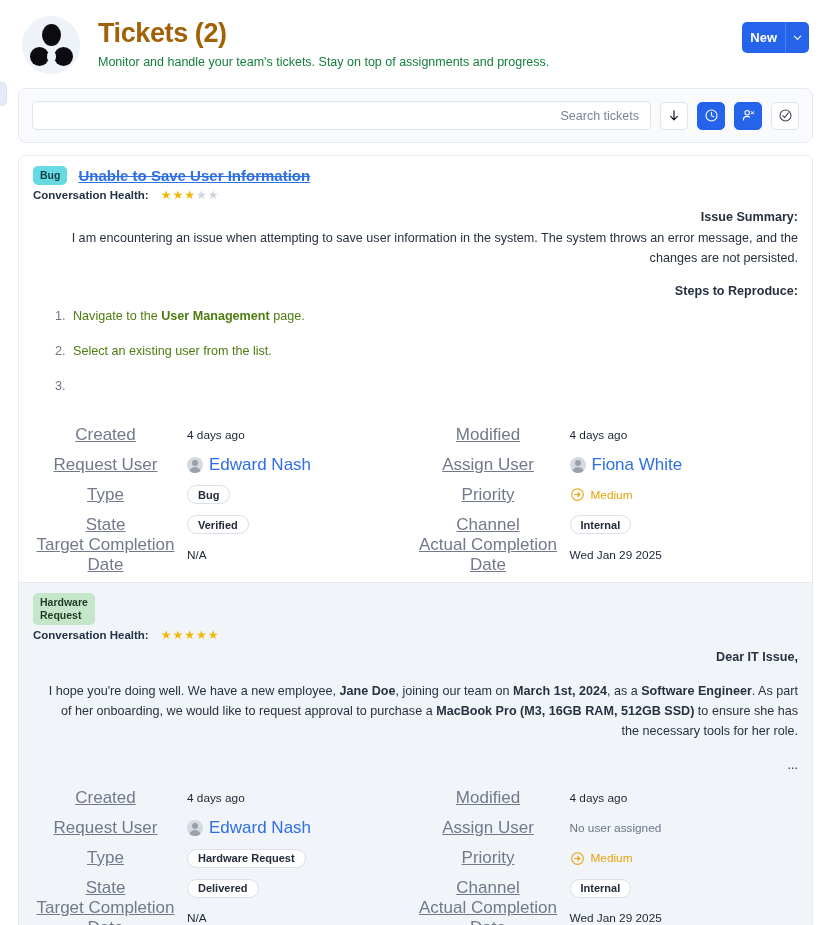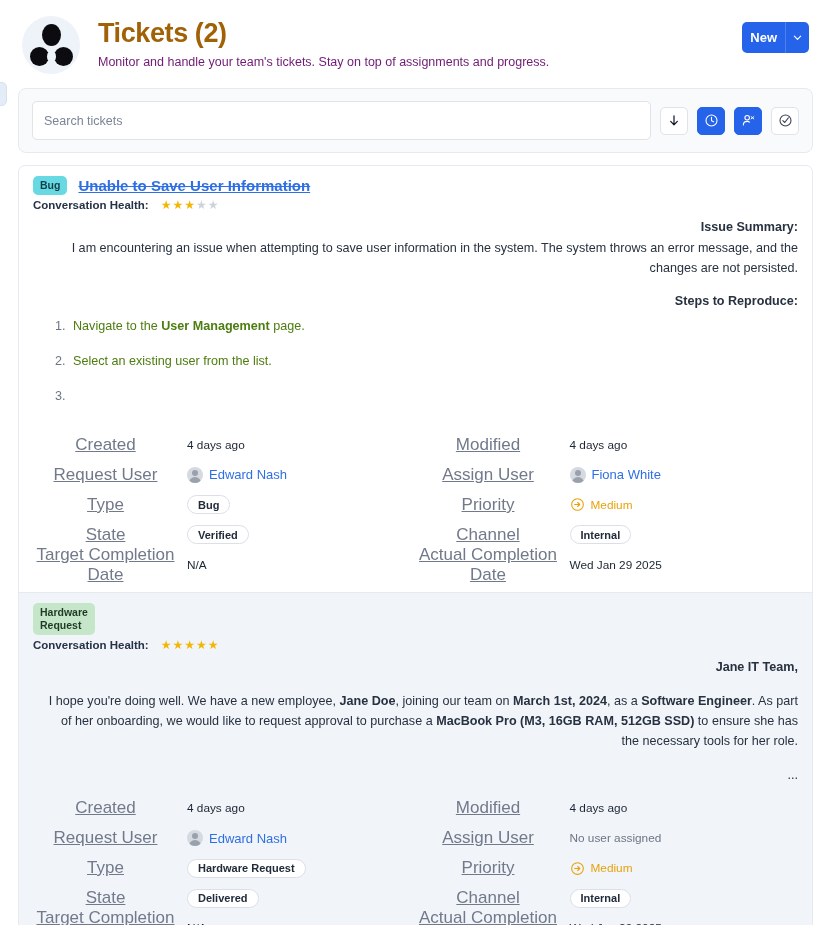"Monitor and handle your team's" .page-subtitle { color: #701a75 -> #15803d }
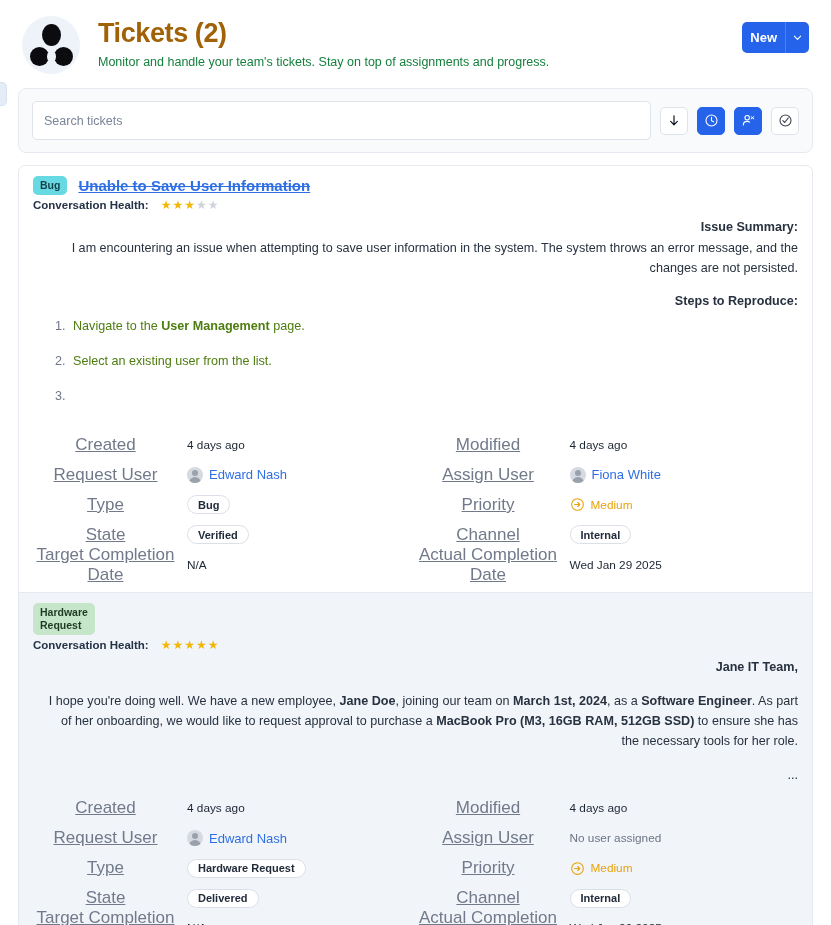"Search tickets" .search-input { height: 39px -> 29px; text-align: none -> right }
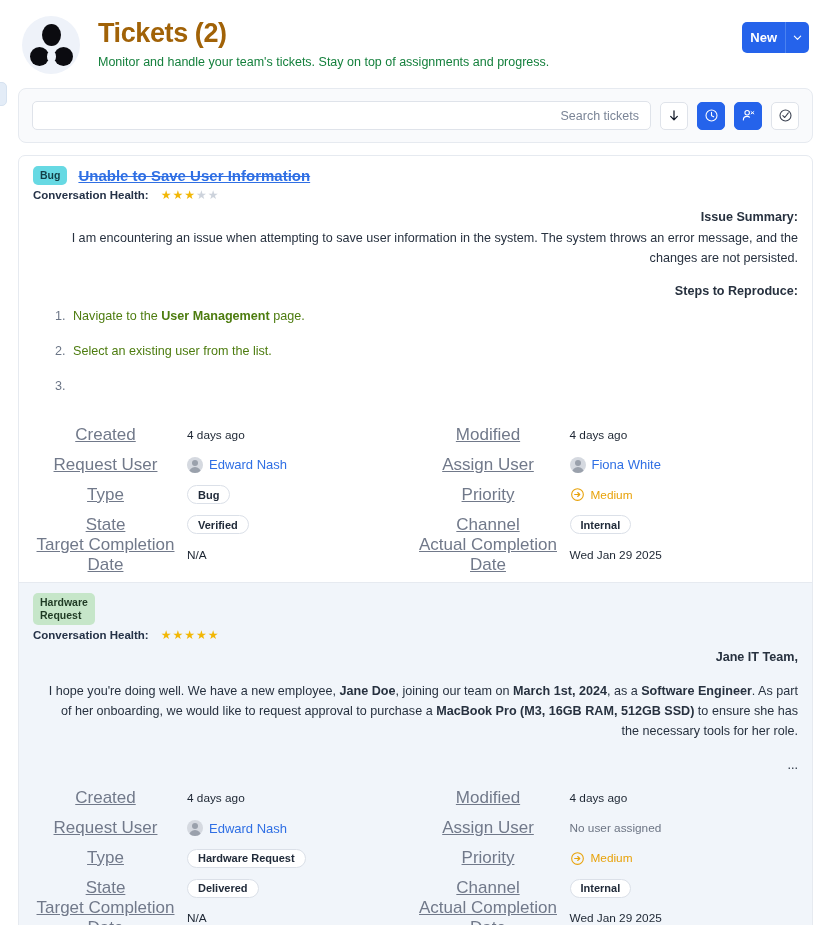"Edward Nash" .user-link { font-size: 13px -> 17px }
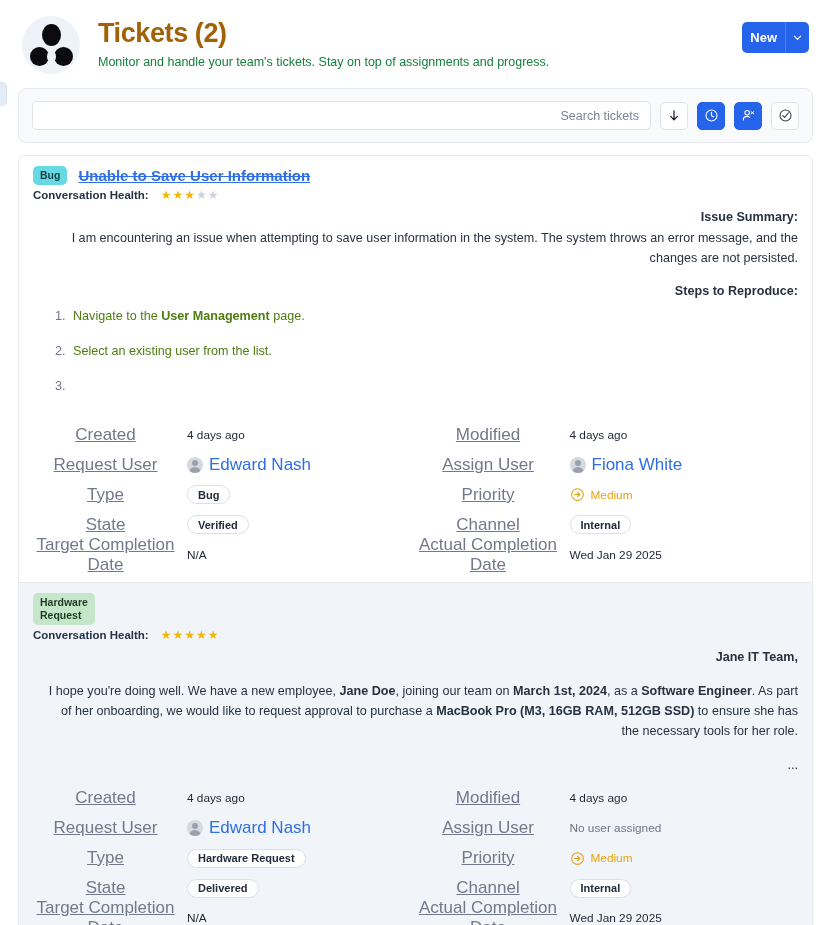"Jane IT Team," p.bold { text: Jane IT Team -> Dear IT Issue }
